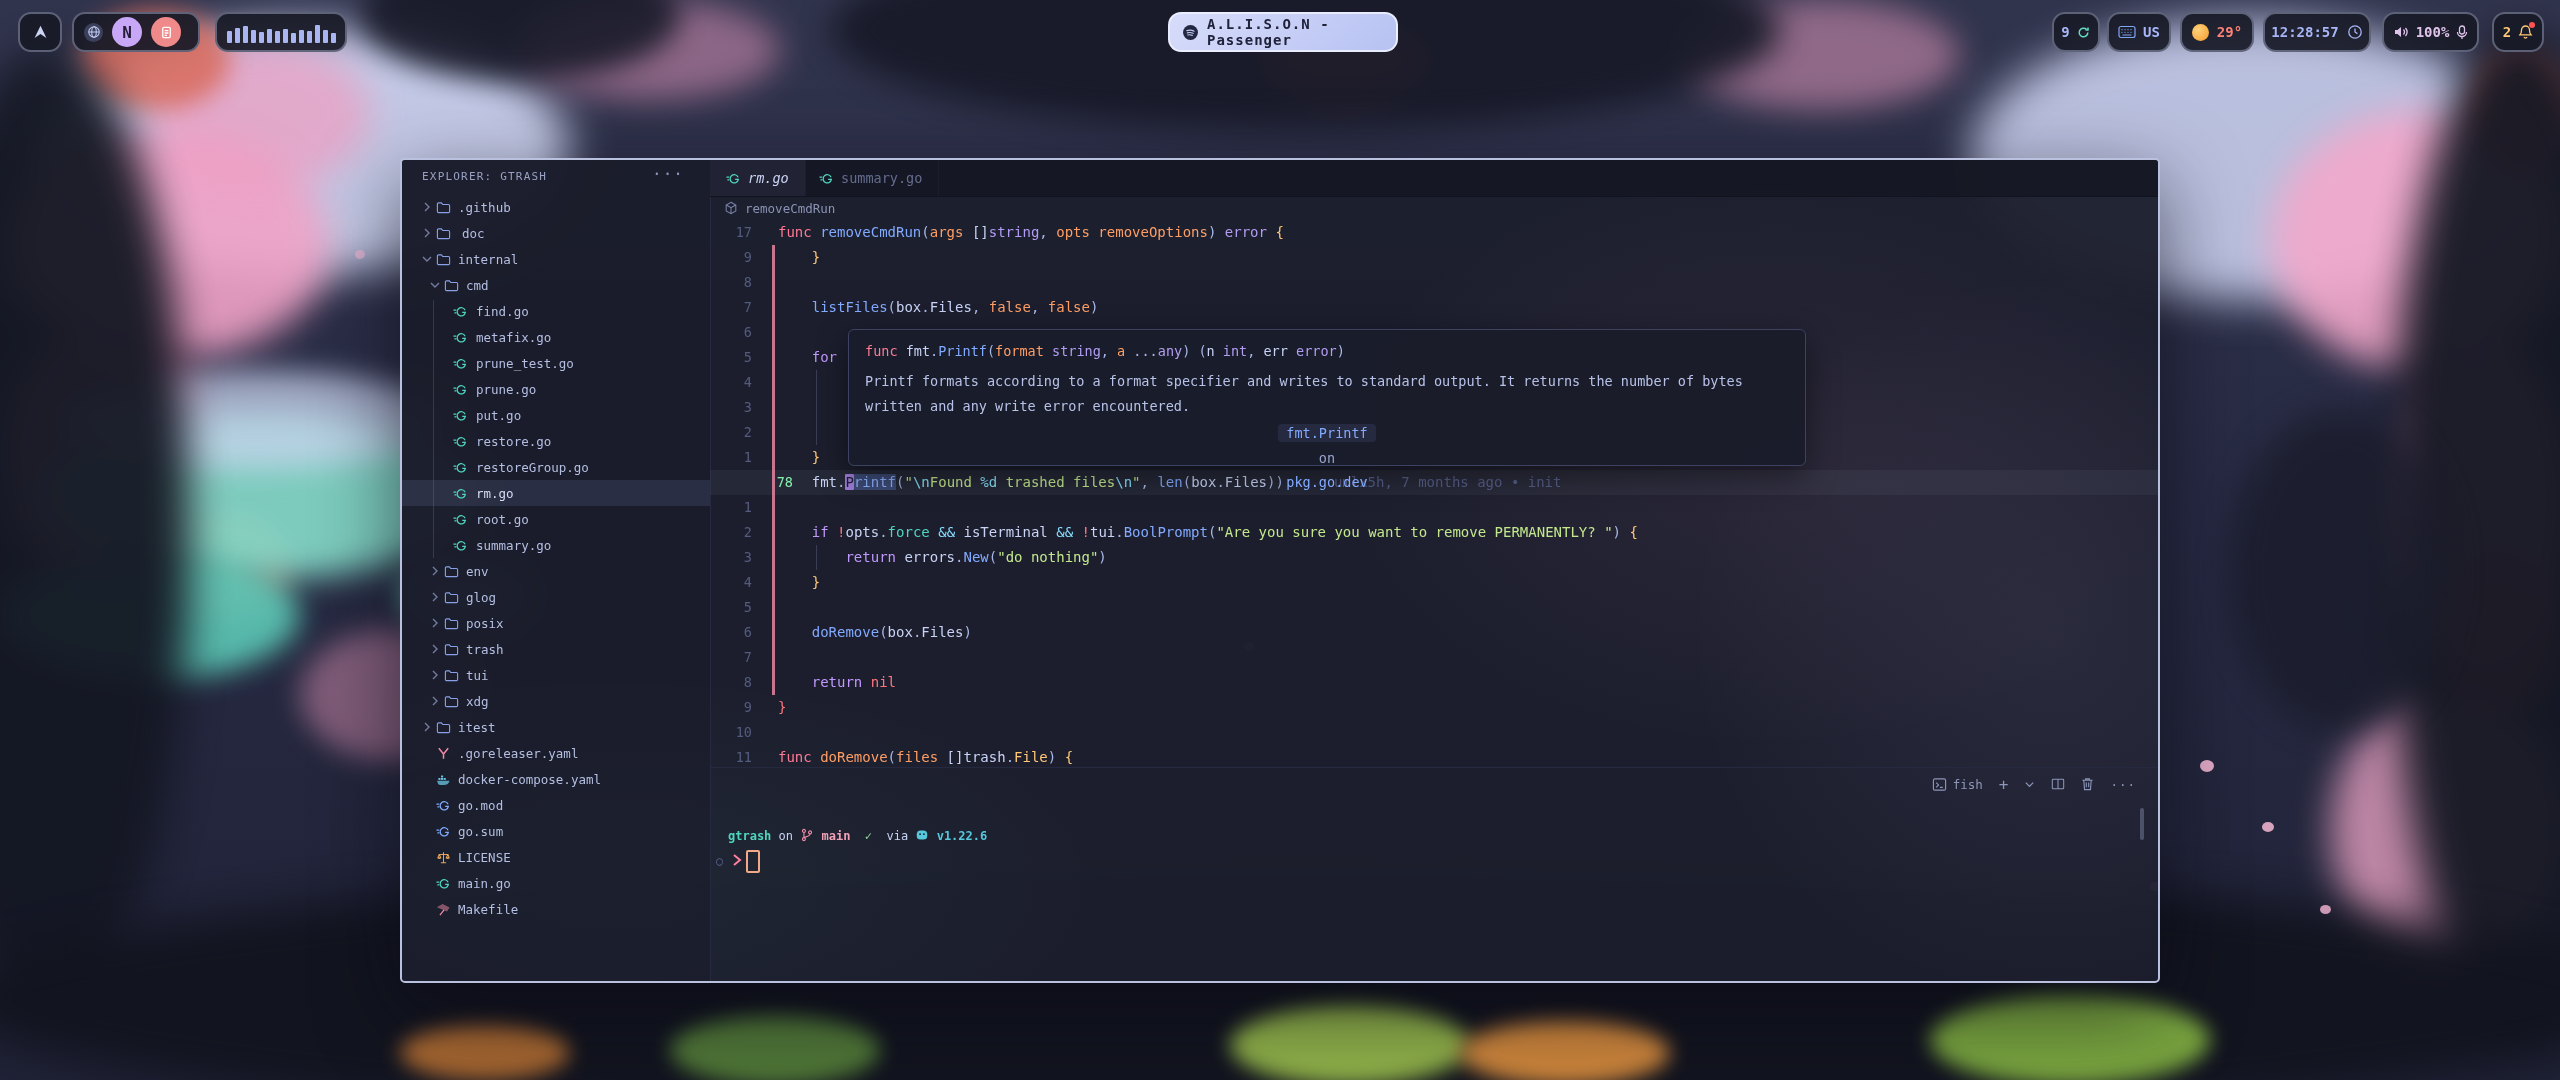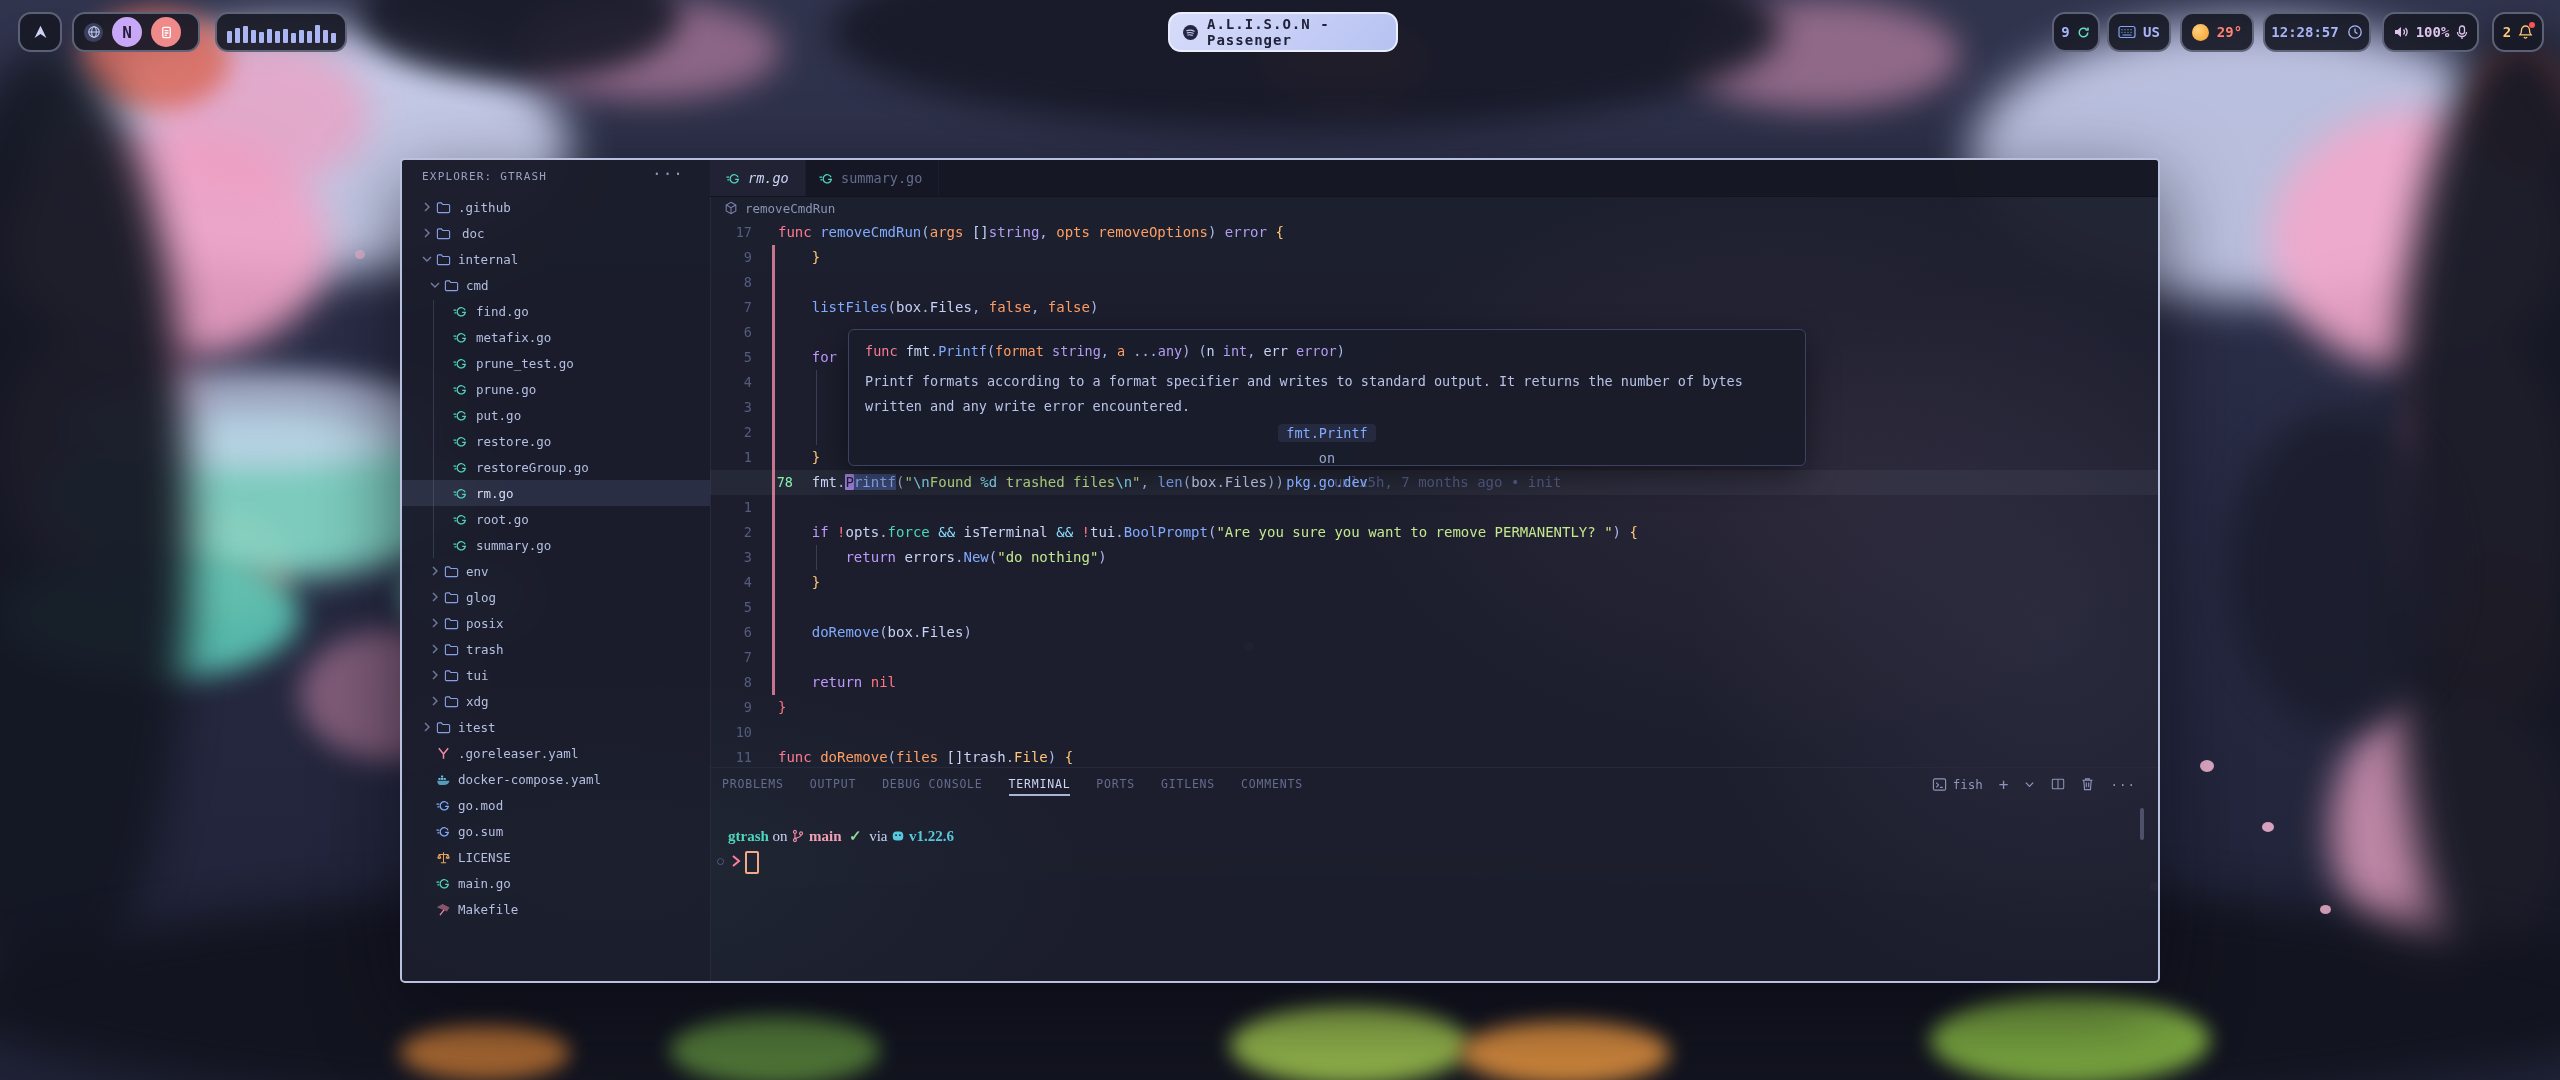"PROBLEMS" div.ptabs { html: <div> <div>PROBLEMS</div> <div>OUTPUT</div> <div>DEBUG CONSOLE</div> <div>TERMINAL</div> <div>PORTS</div> <div>GITLENS</div> <div>COMMENTS</div> </div> -> none }
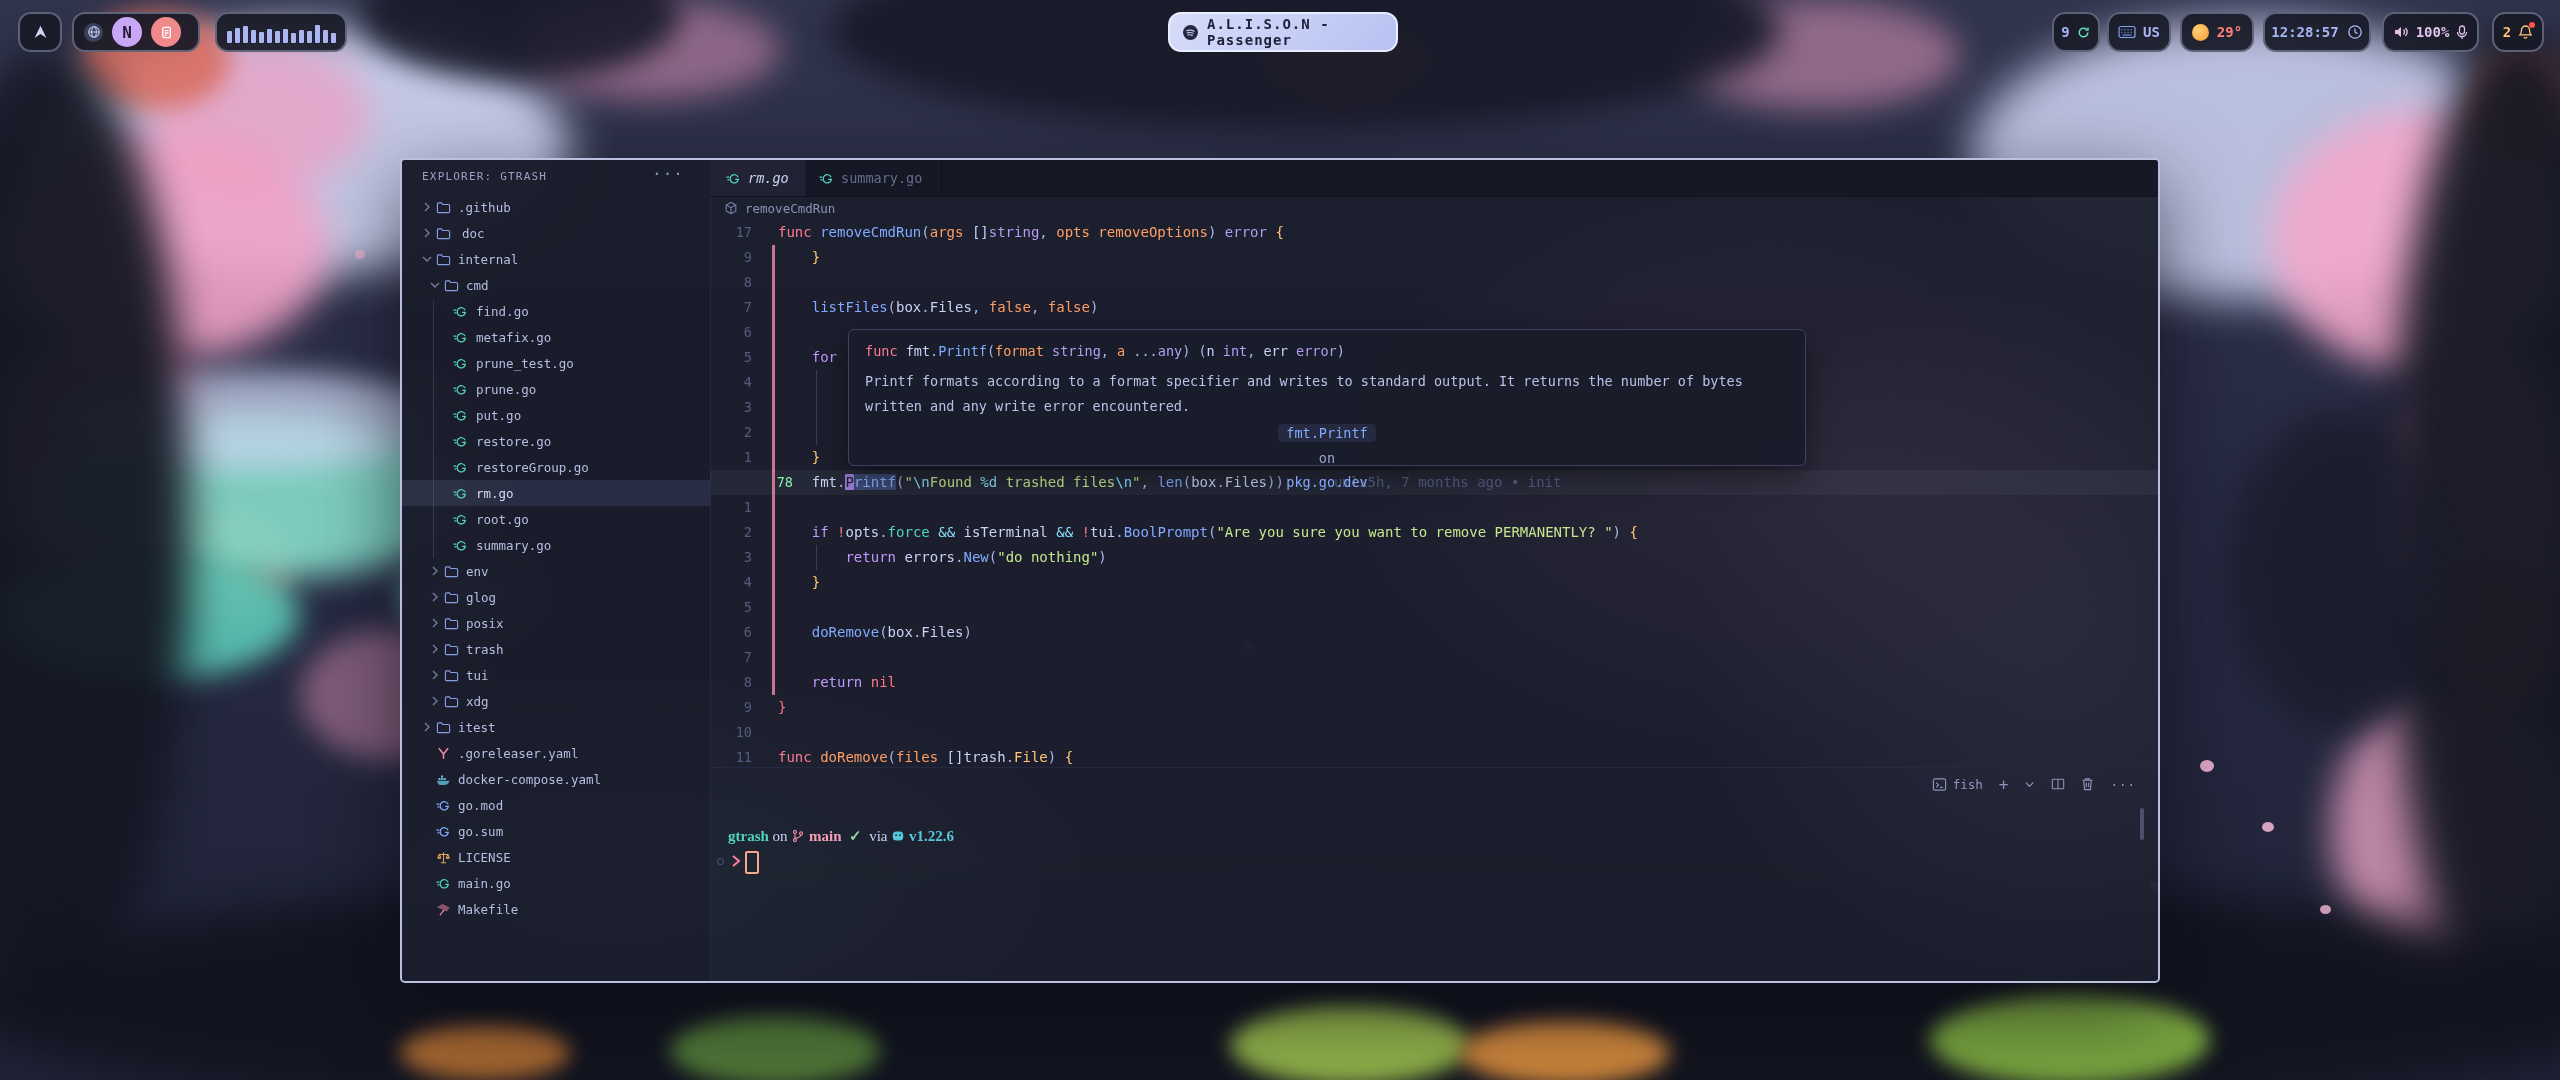"gtrash on main ✓ via" .term { font-family: Liberation Serif, serif -> none; font-size: 15px -> 12px }
